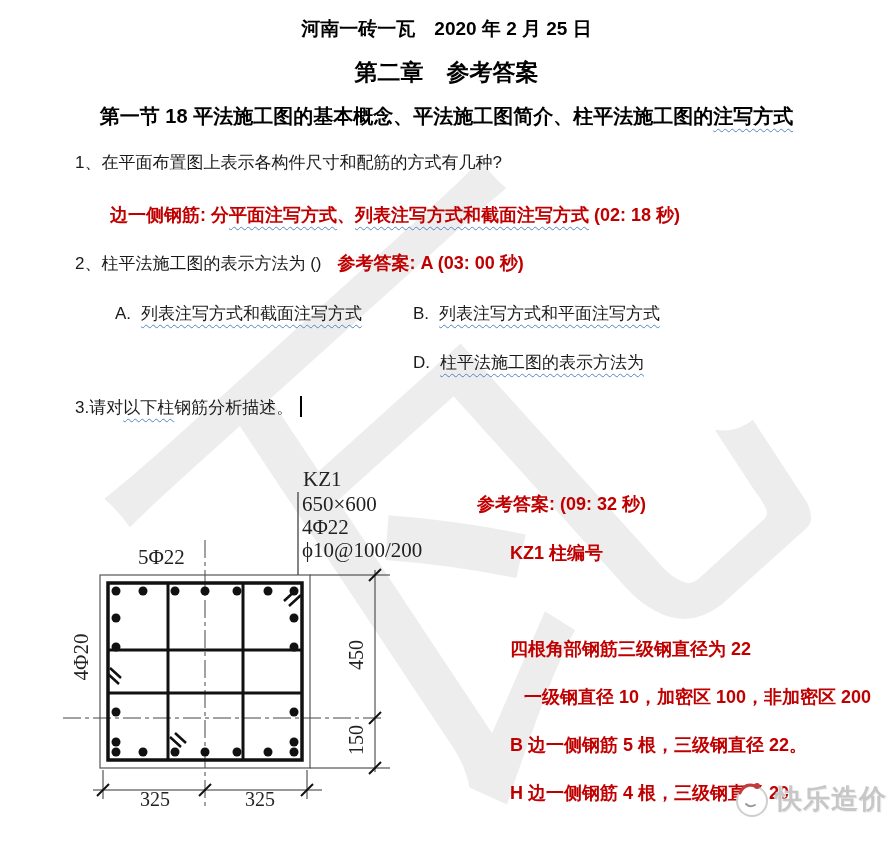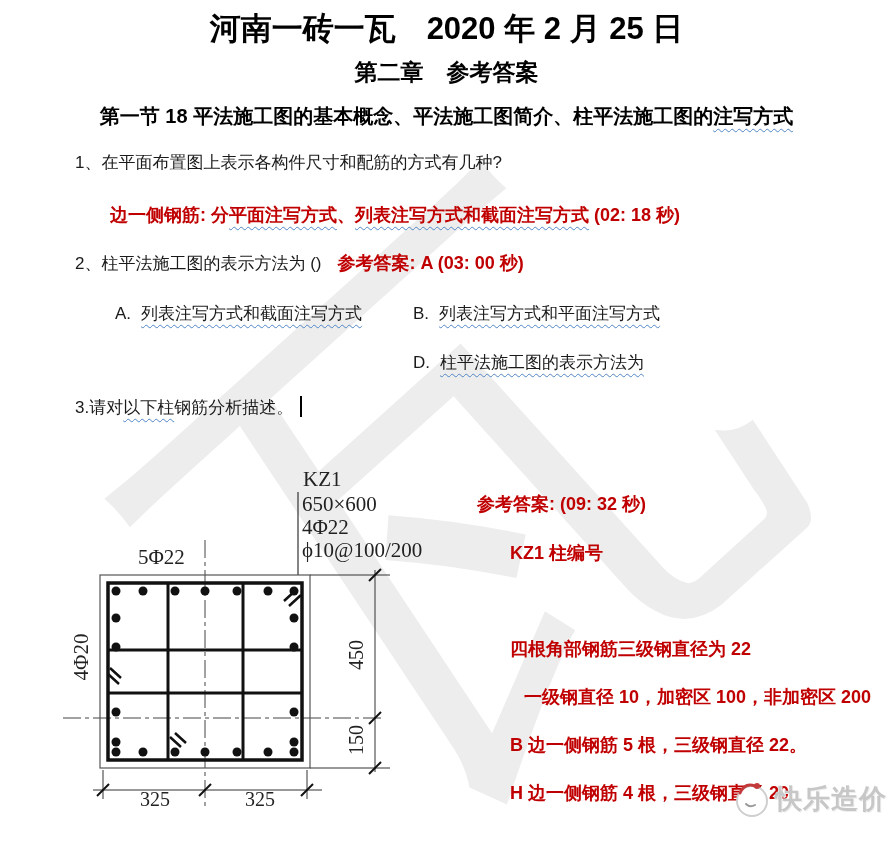"河南一砖一瓦 2020 年 2 月" .doc-title { font-size: 31px -> 19px; top: 8px -> 16px }
